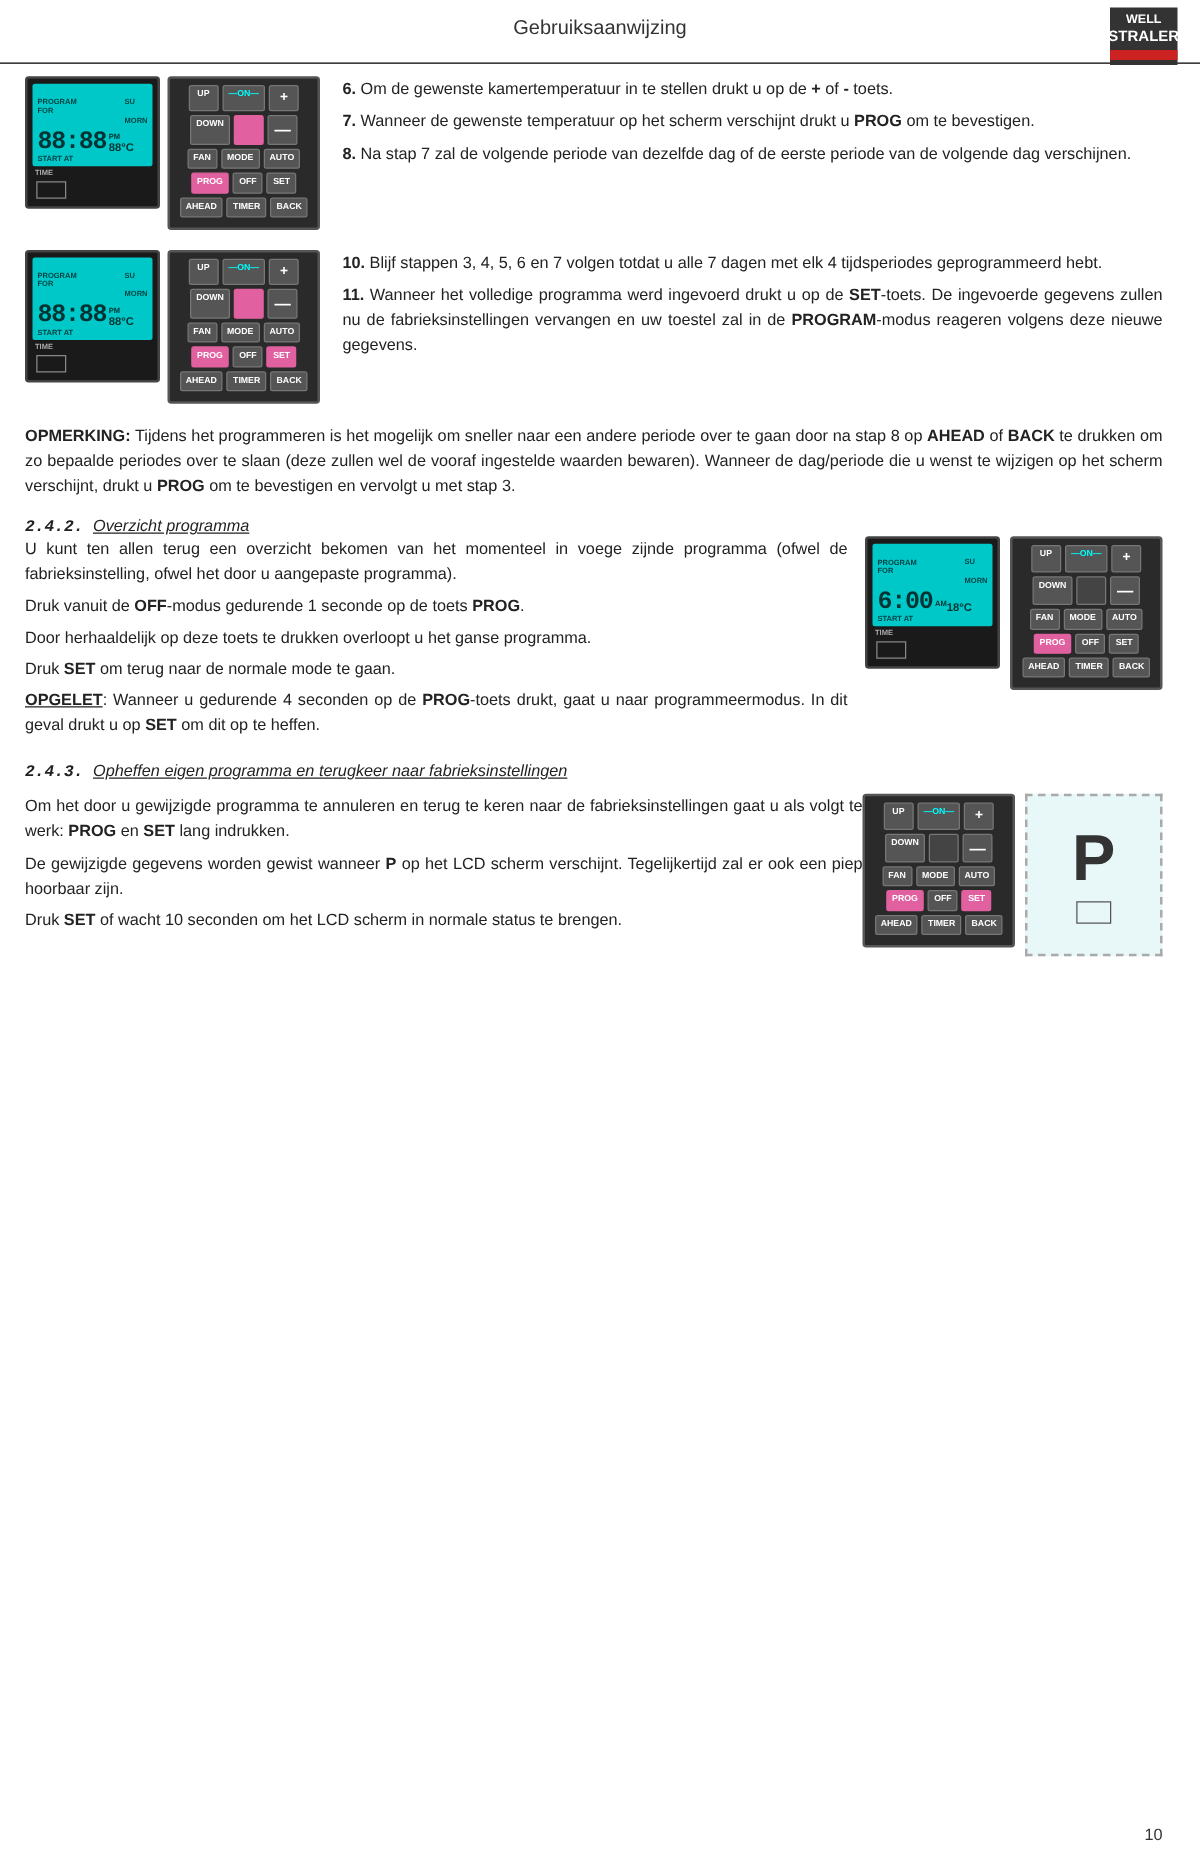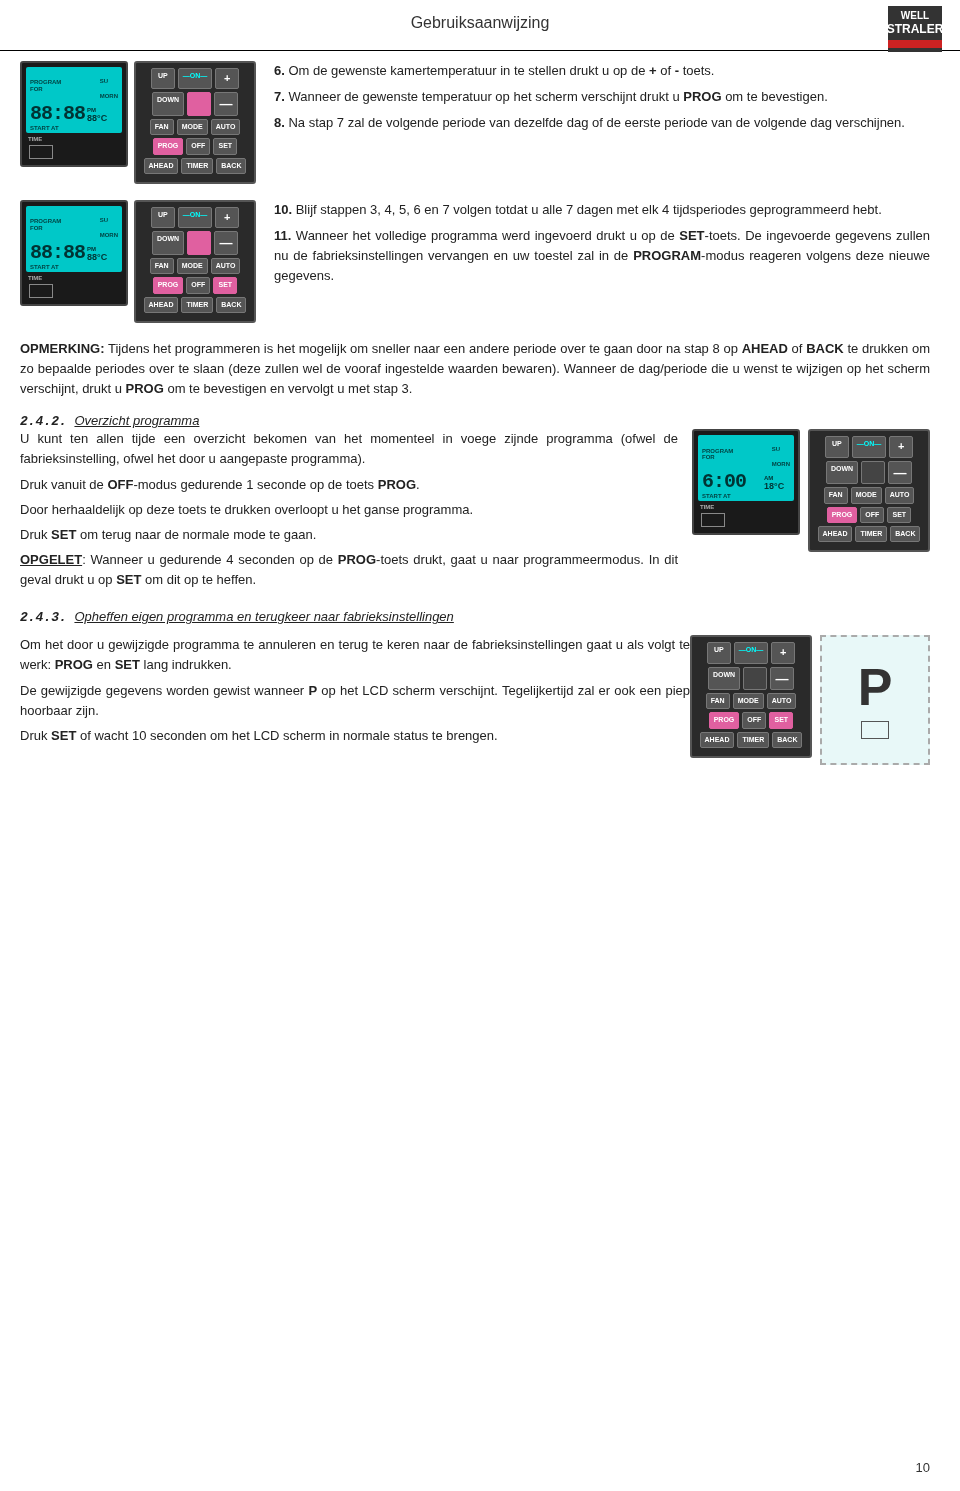"U kunt ten allen tijde" p { text: tijde -> terug }
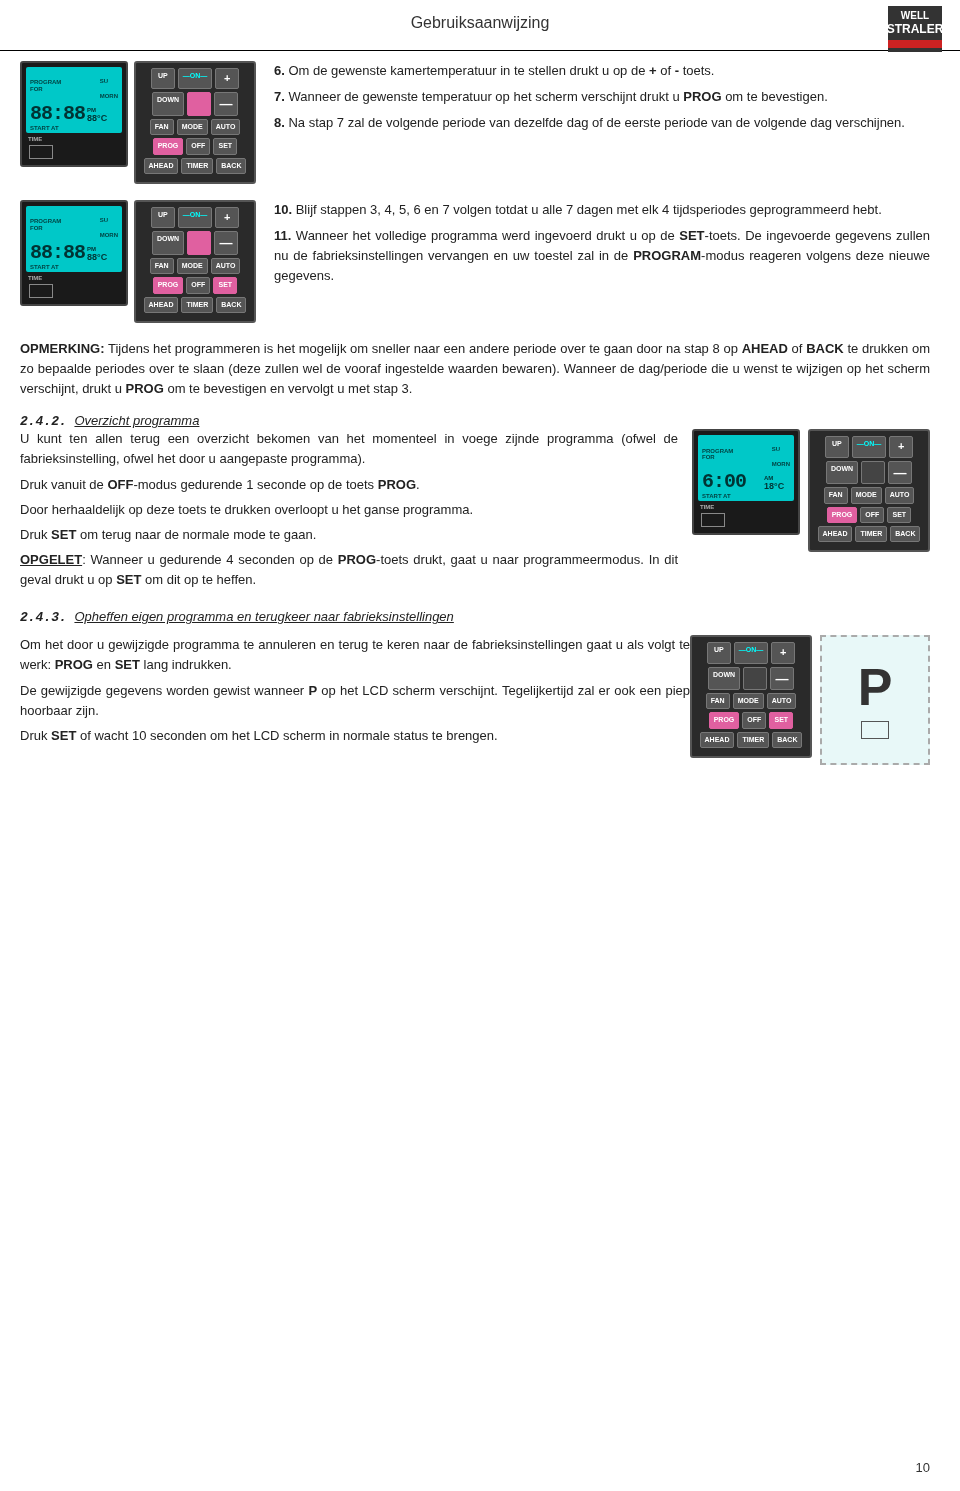"6:00" div { gap: 18px -> 2px }
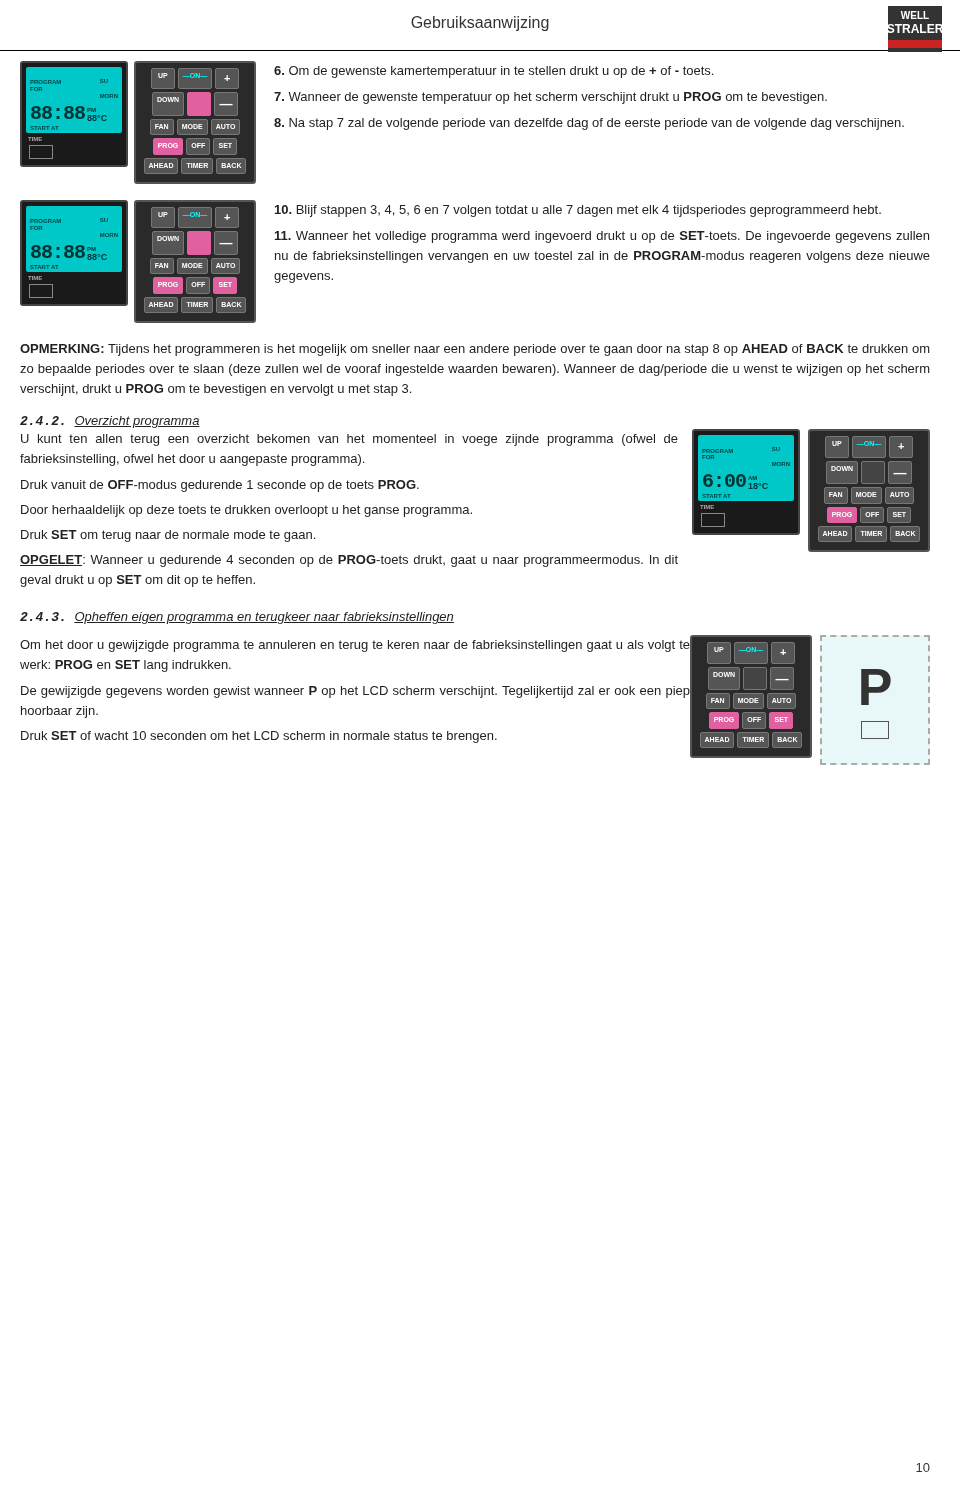"18°C" div { flex-direction: column -> row }
